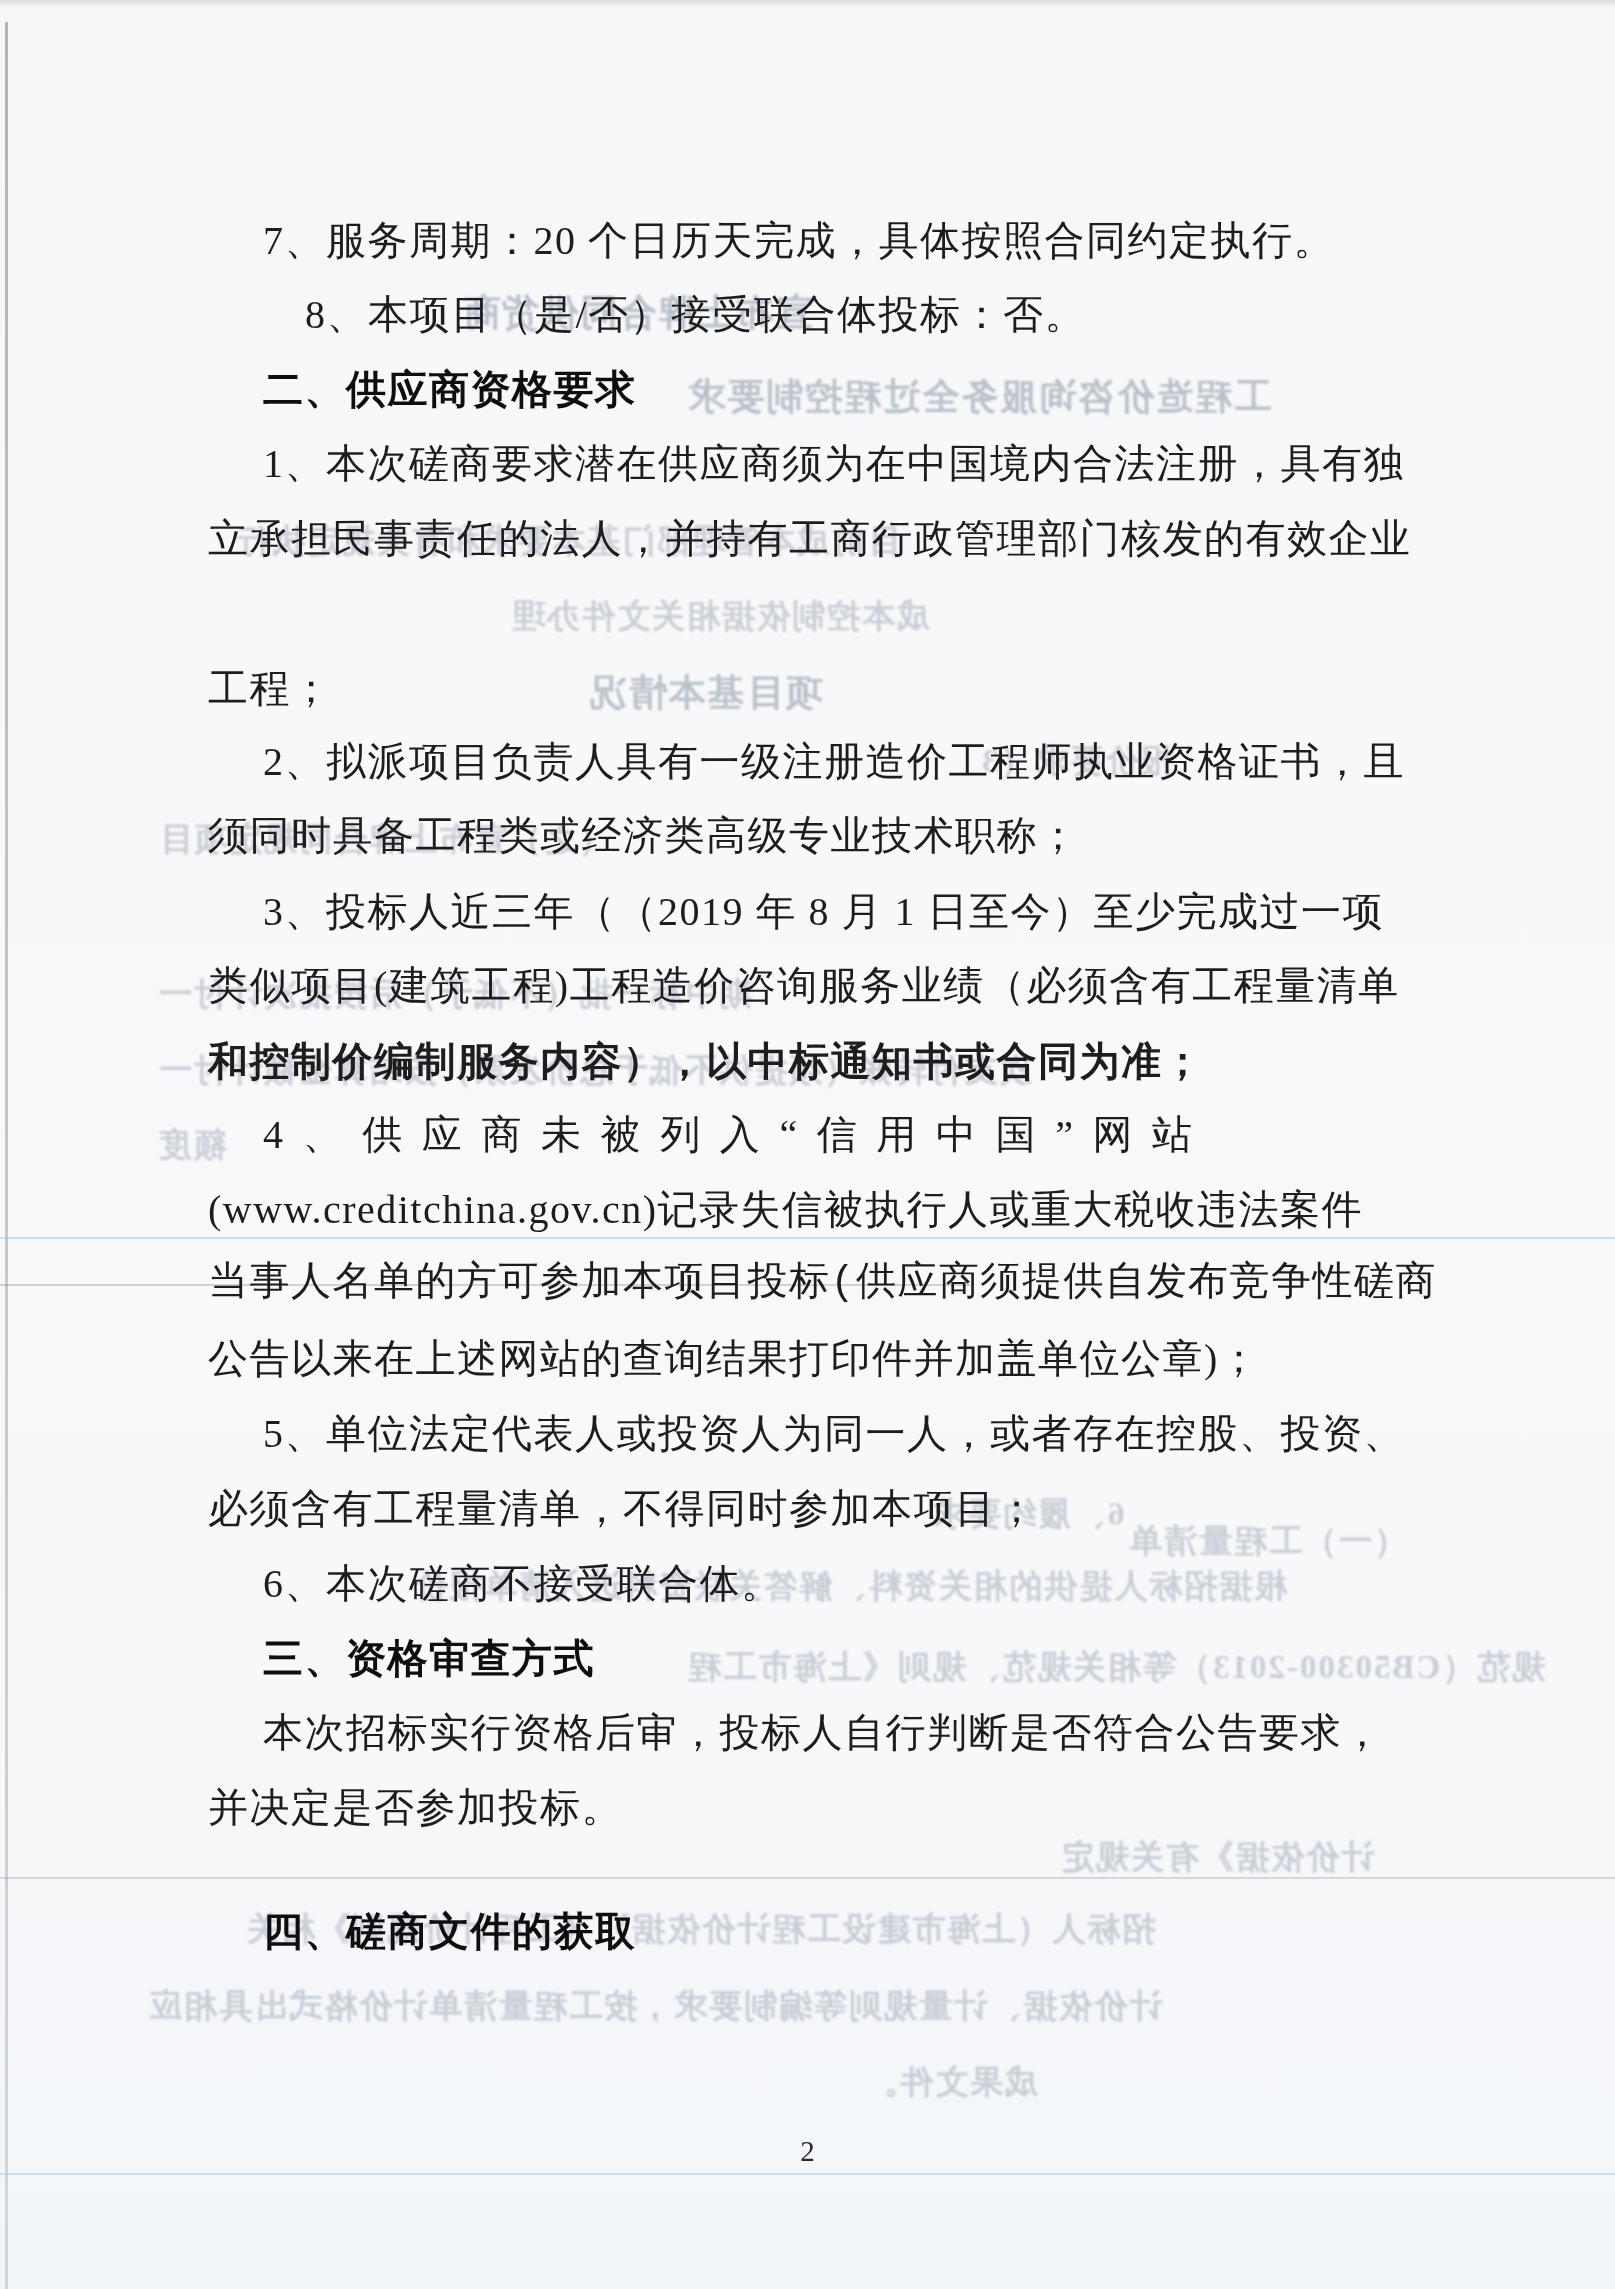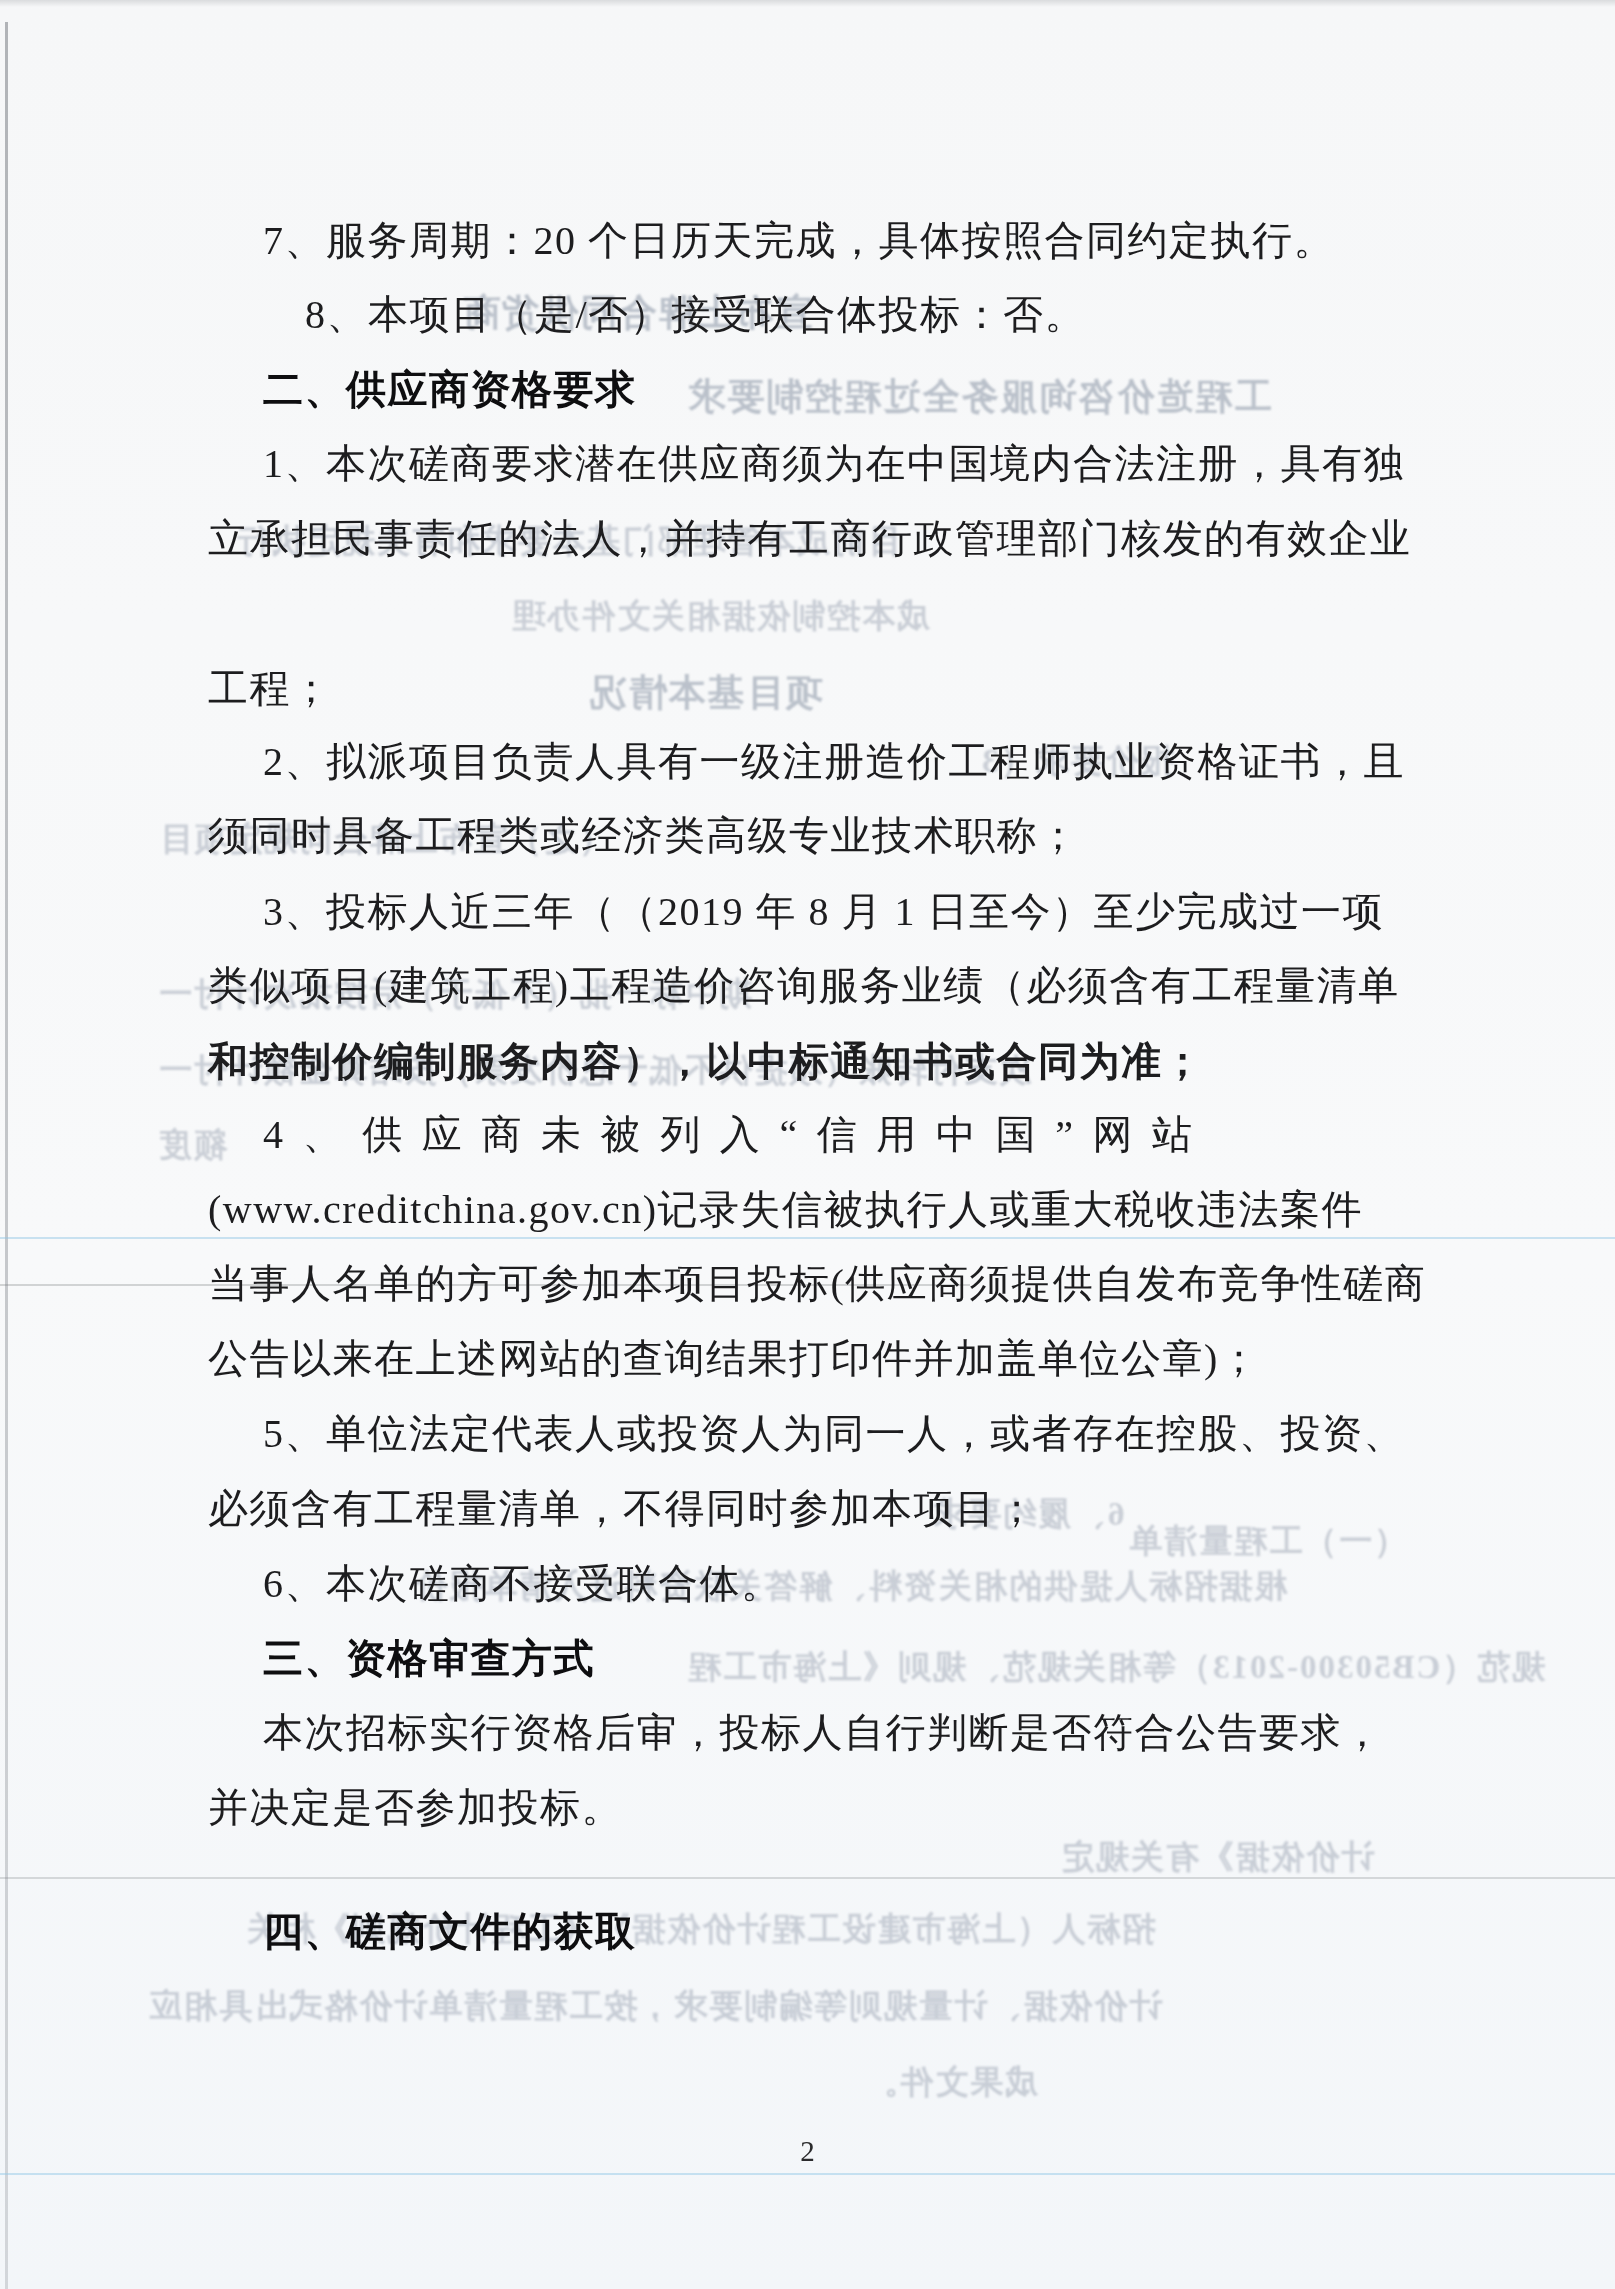"当事人名单的方可参加本项目投标(供应商须提供自发布竞争性磋商" .y14 { font-family: none -> Liberation Mono, monospace }
